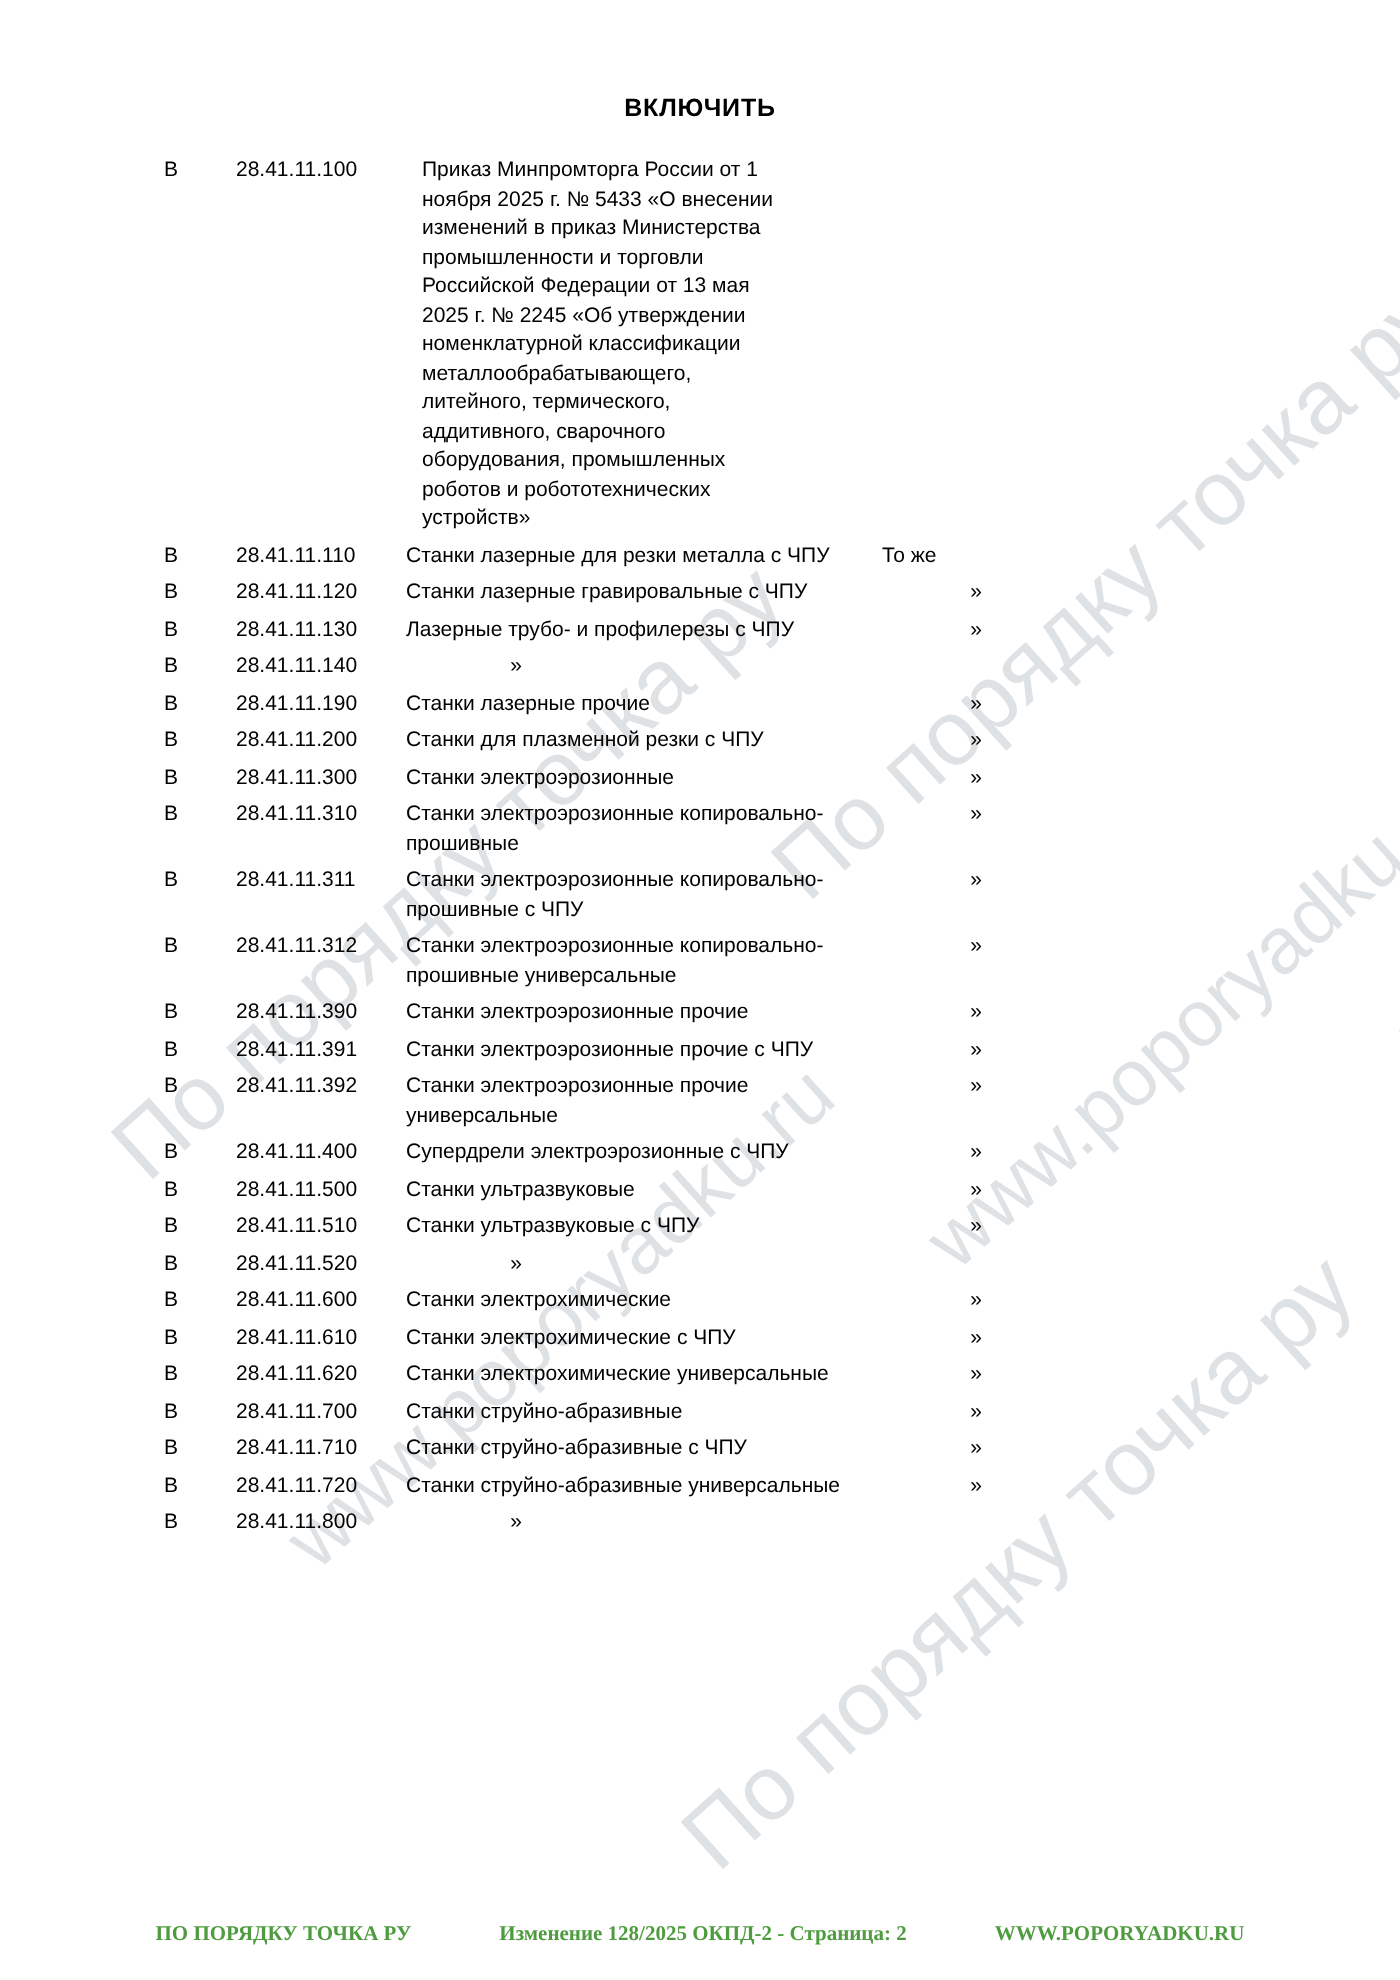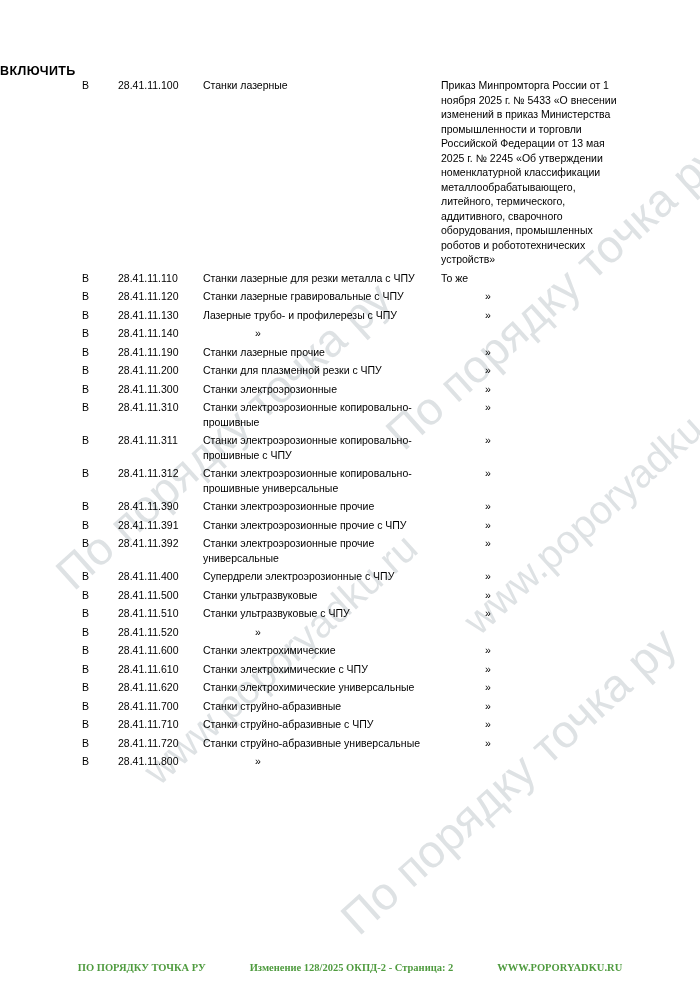"ВКЛЮЧИТЬ" #doc-title { text-align: left -> center; top: 64px -> 47px }
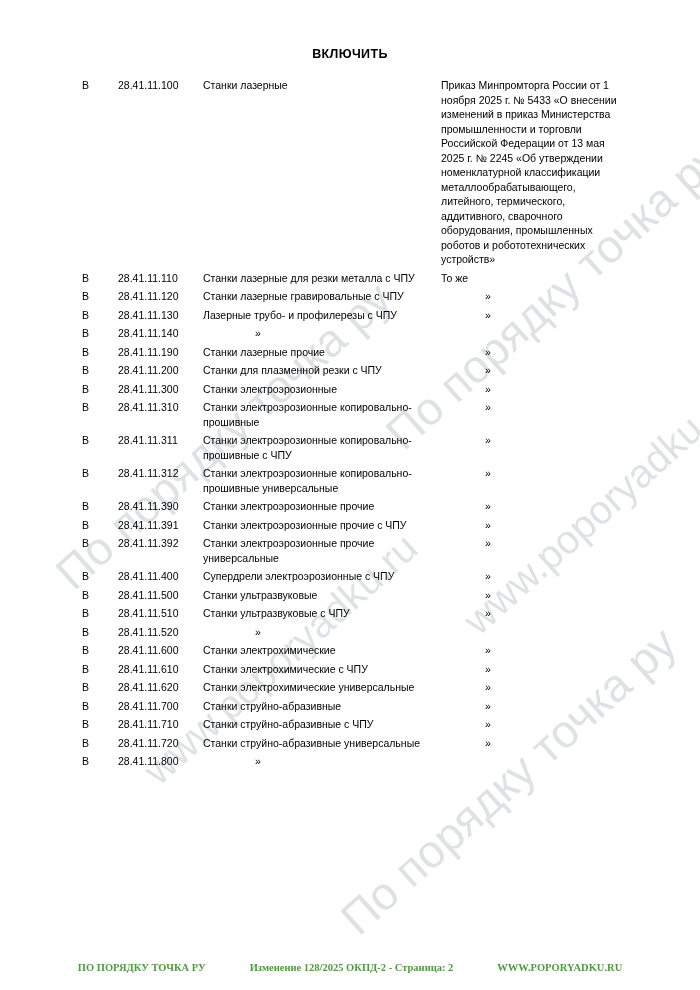"Станки лазерные" div.c-name { html: <div>Станки лазерные</div> -> none }
